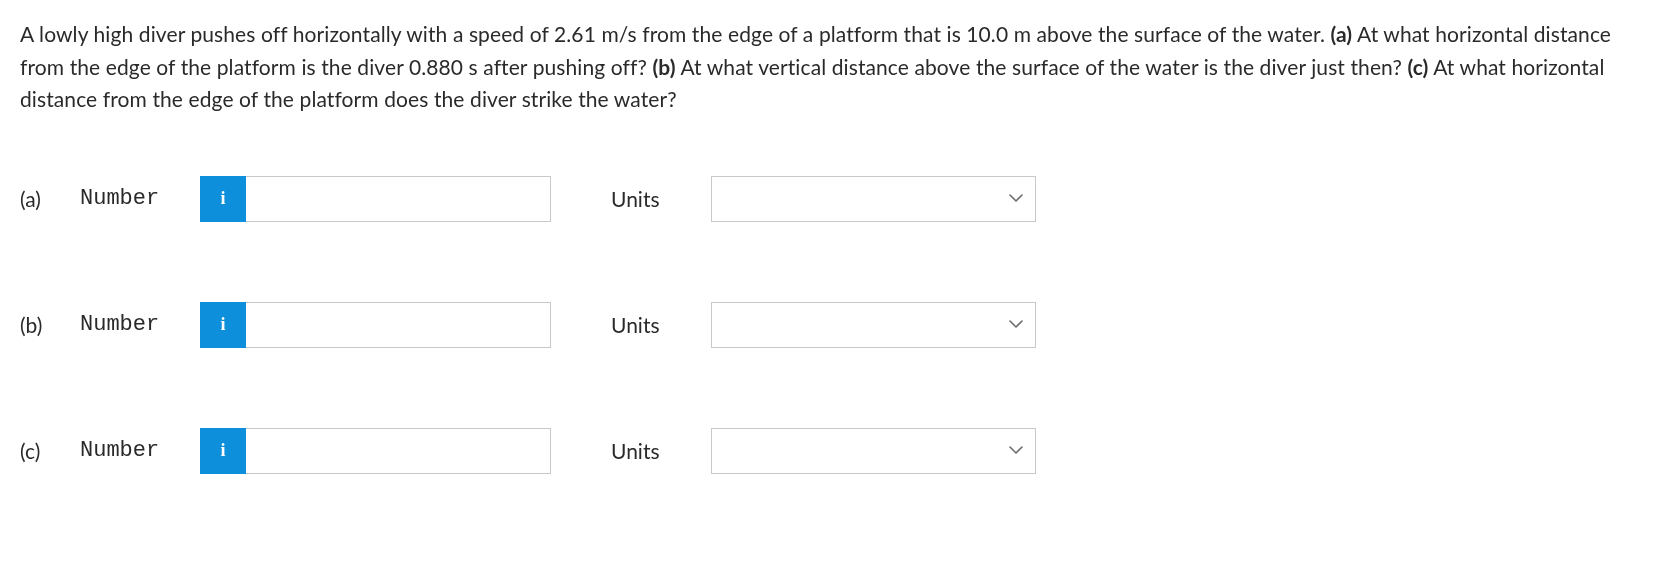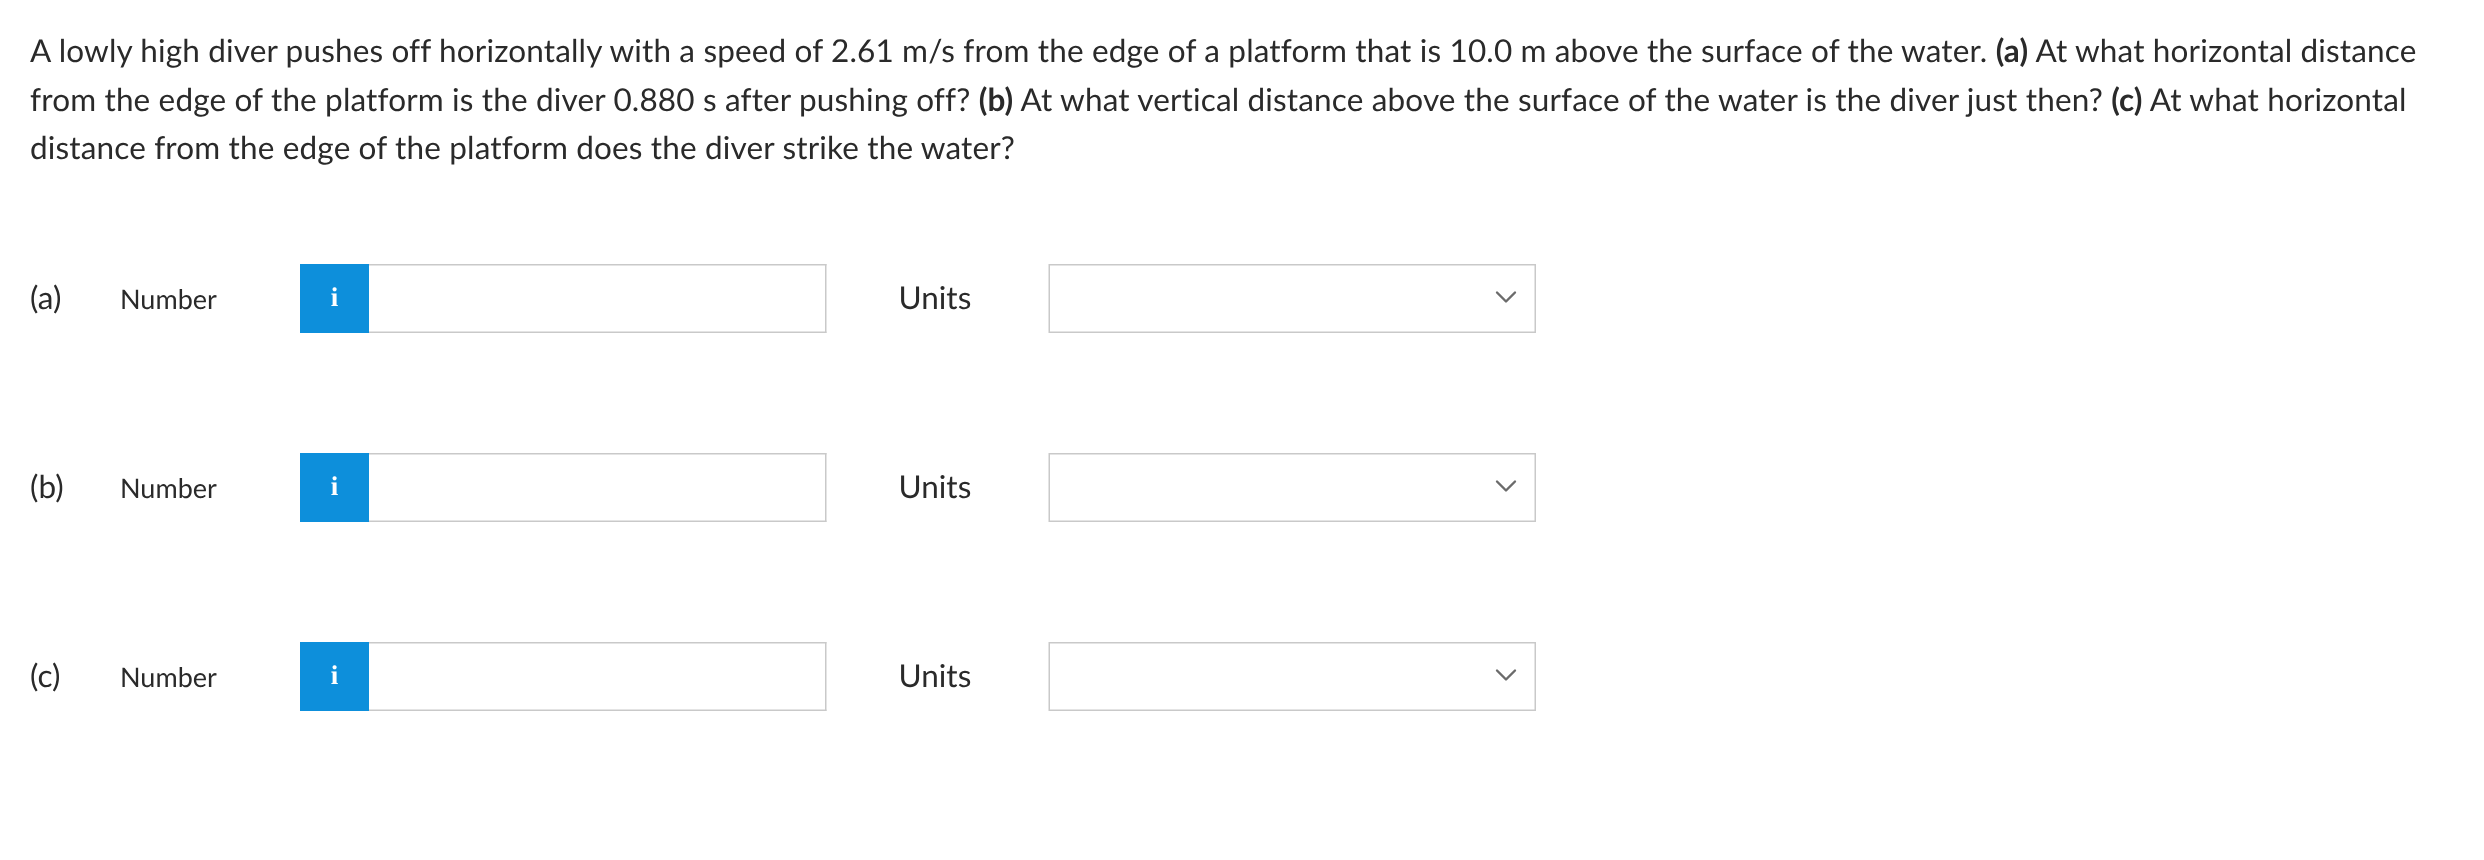"Number" .num-label { font-family: none -> Liberation Mono, monospace; font-size: 18px -> 22px }
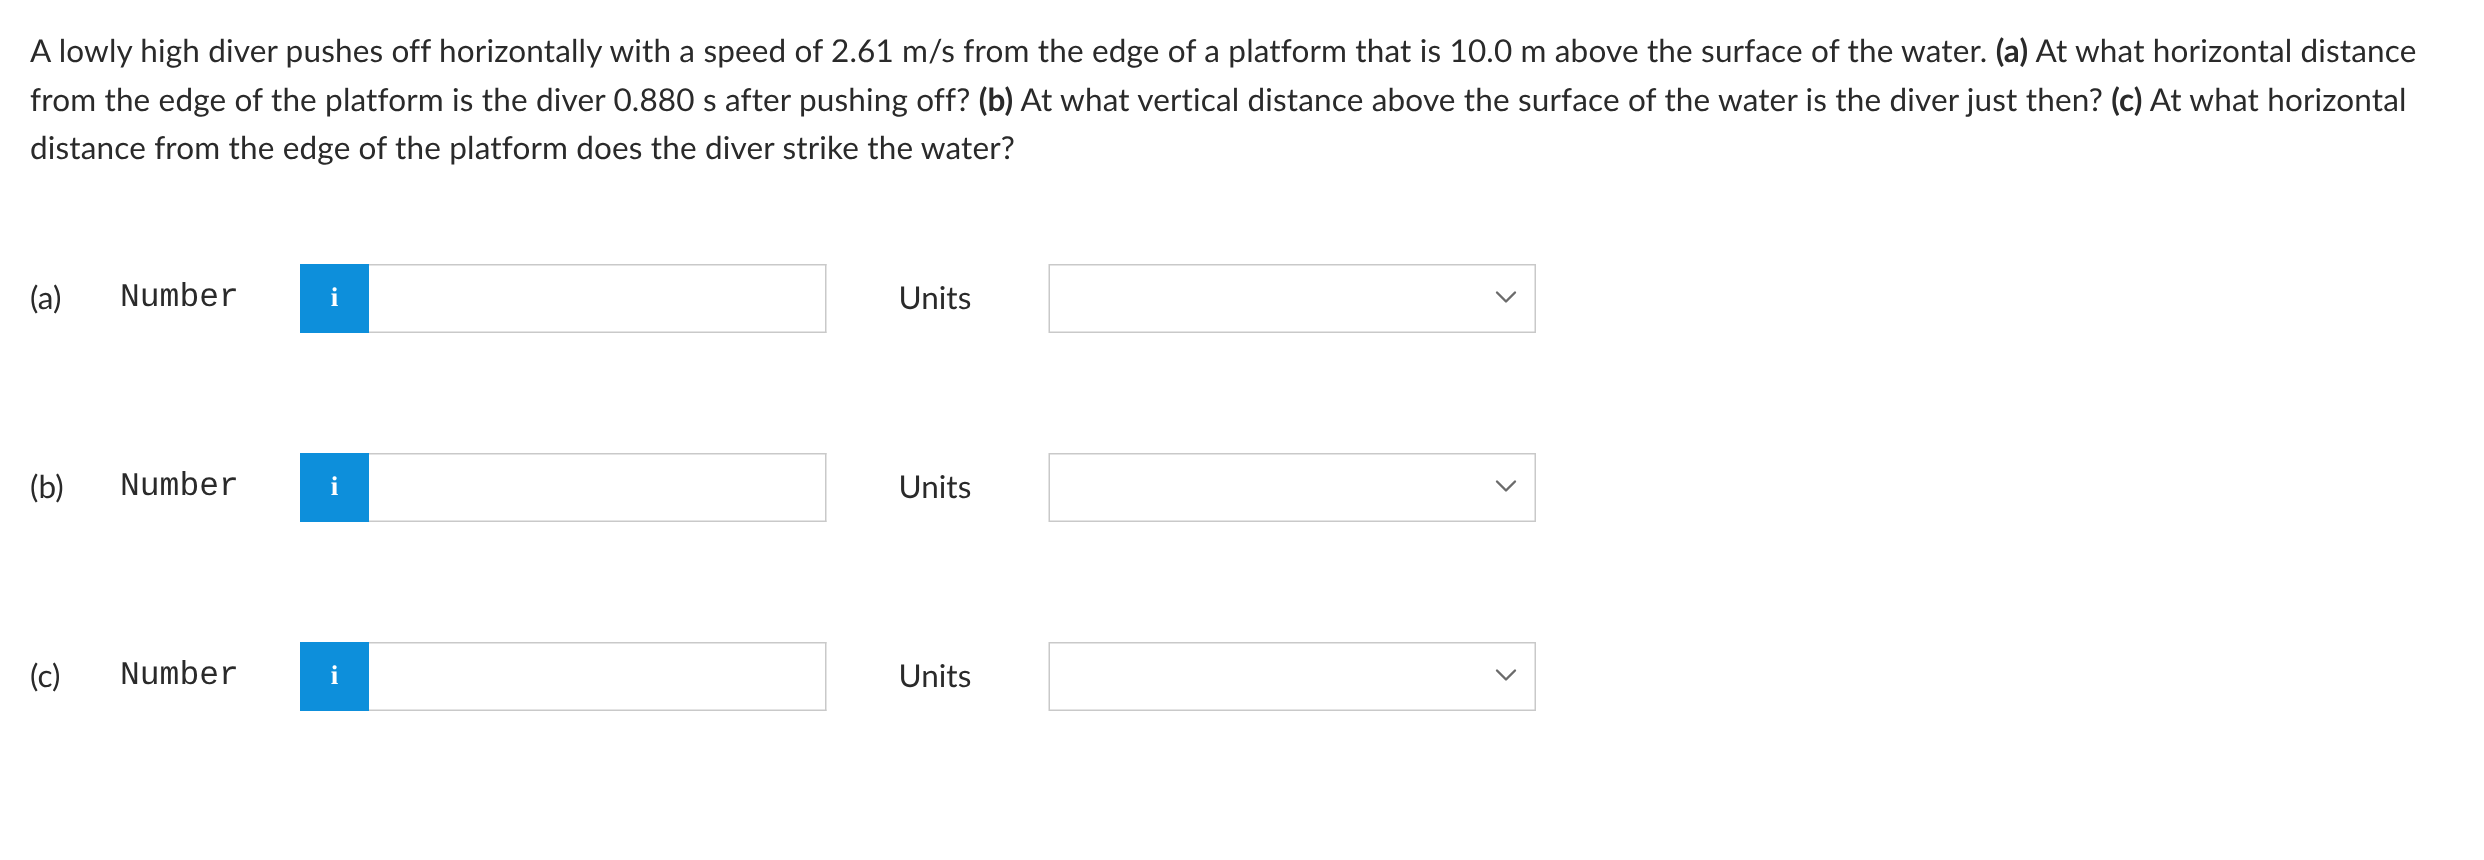"Units" .units-label { margin-left: 48px -> 60px }
